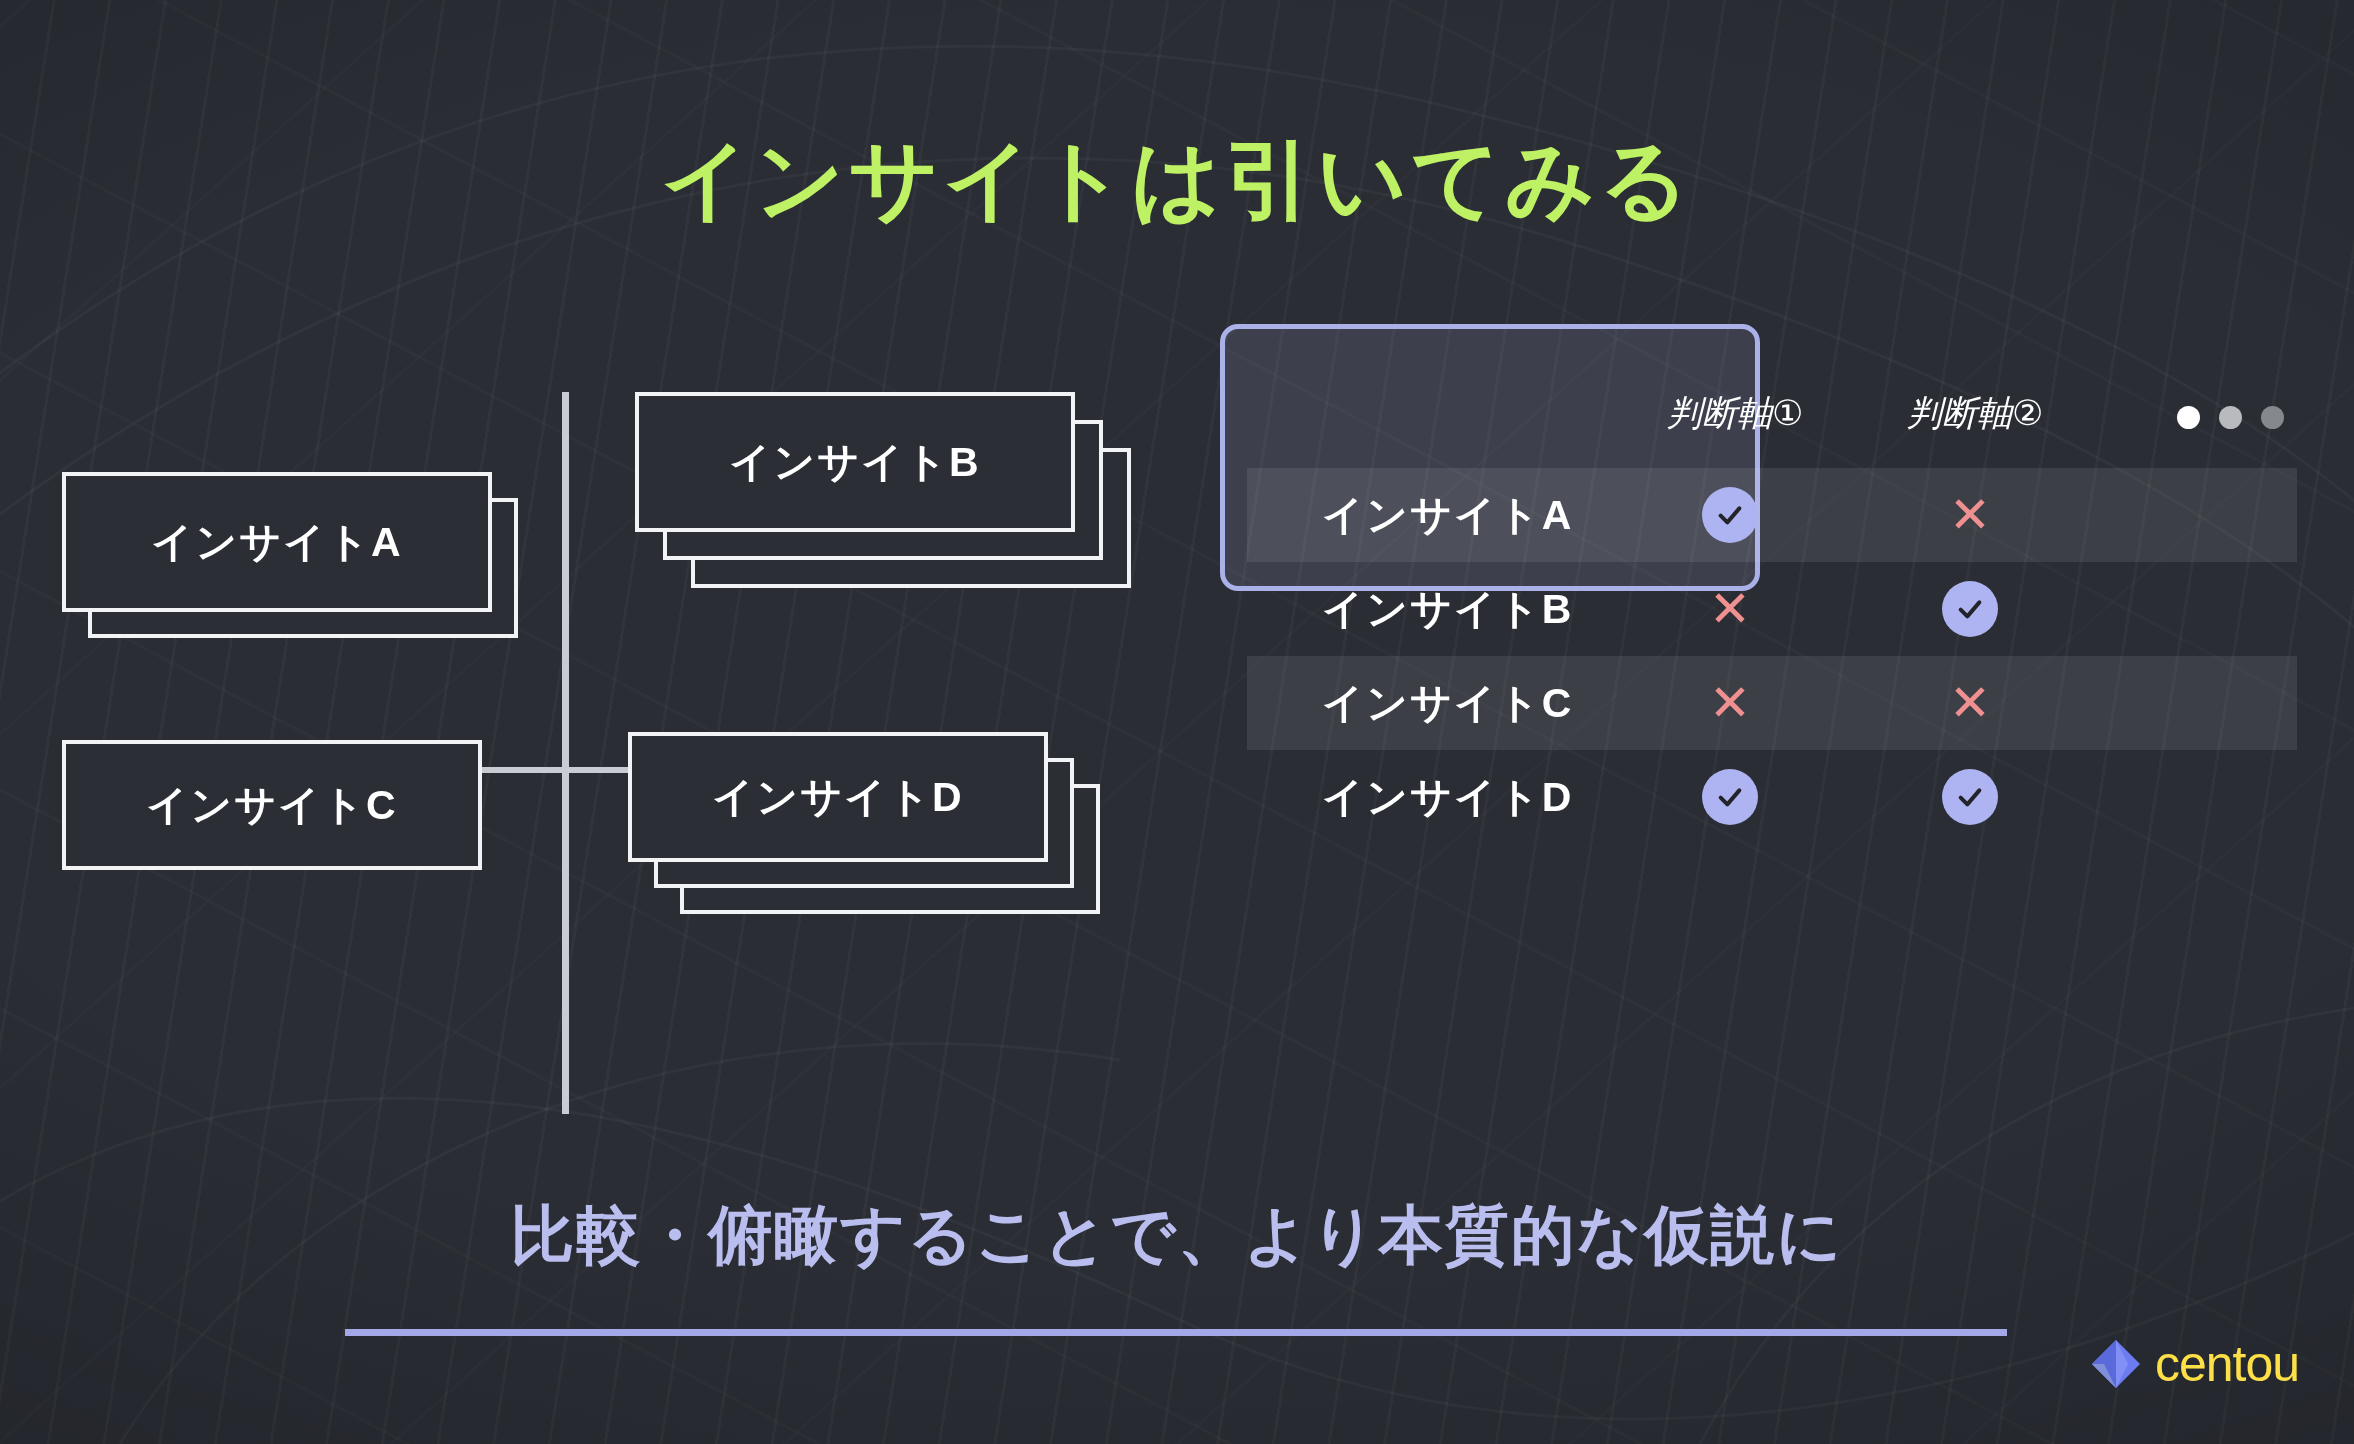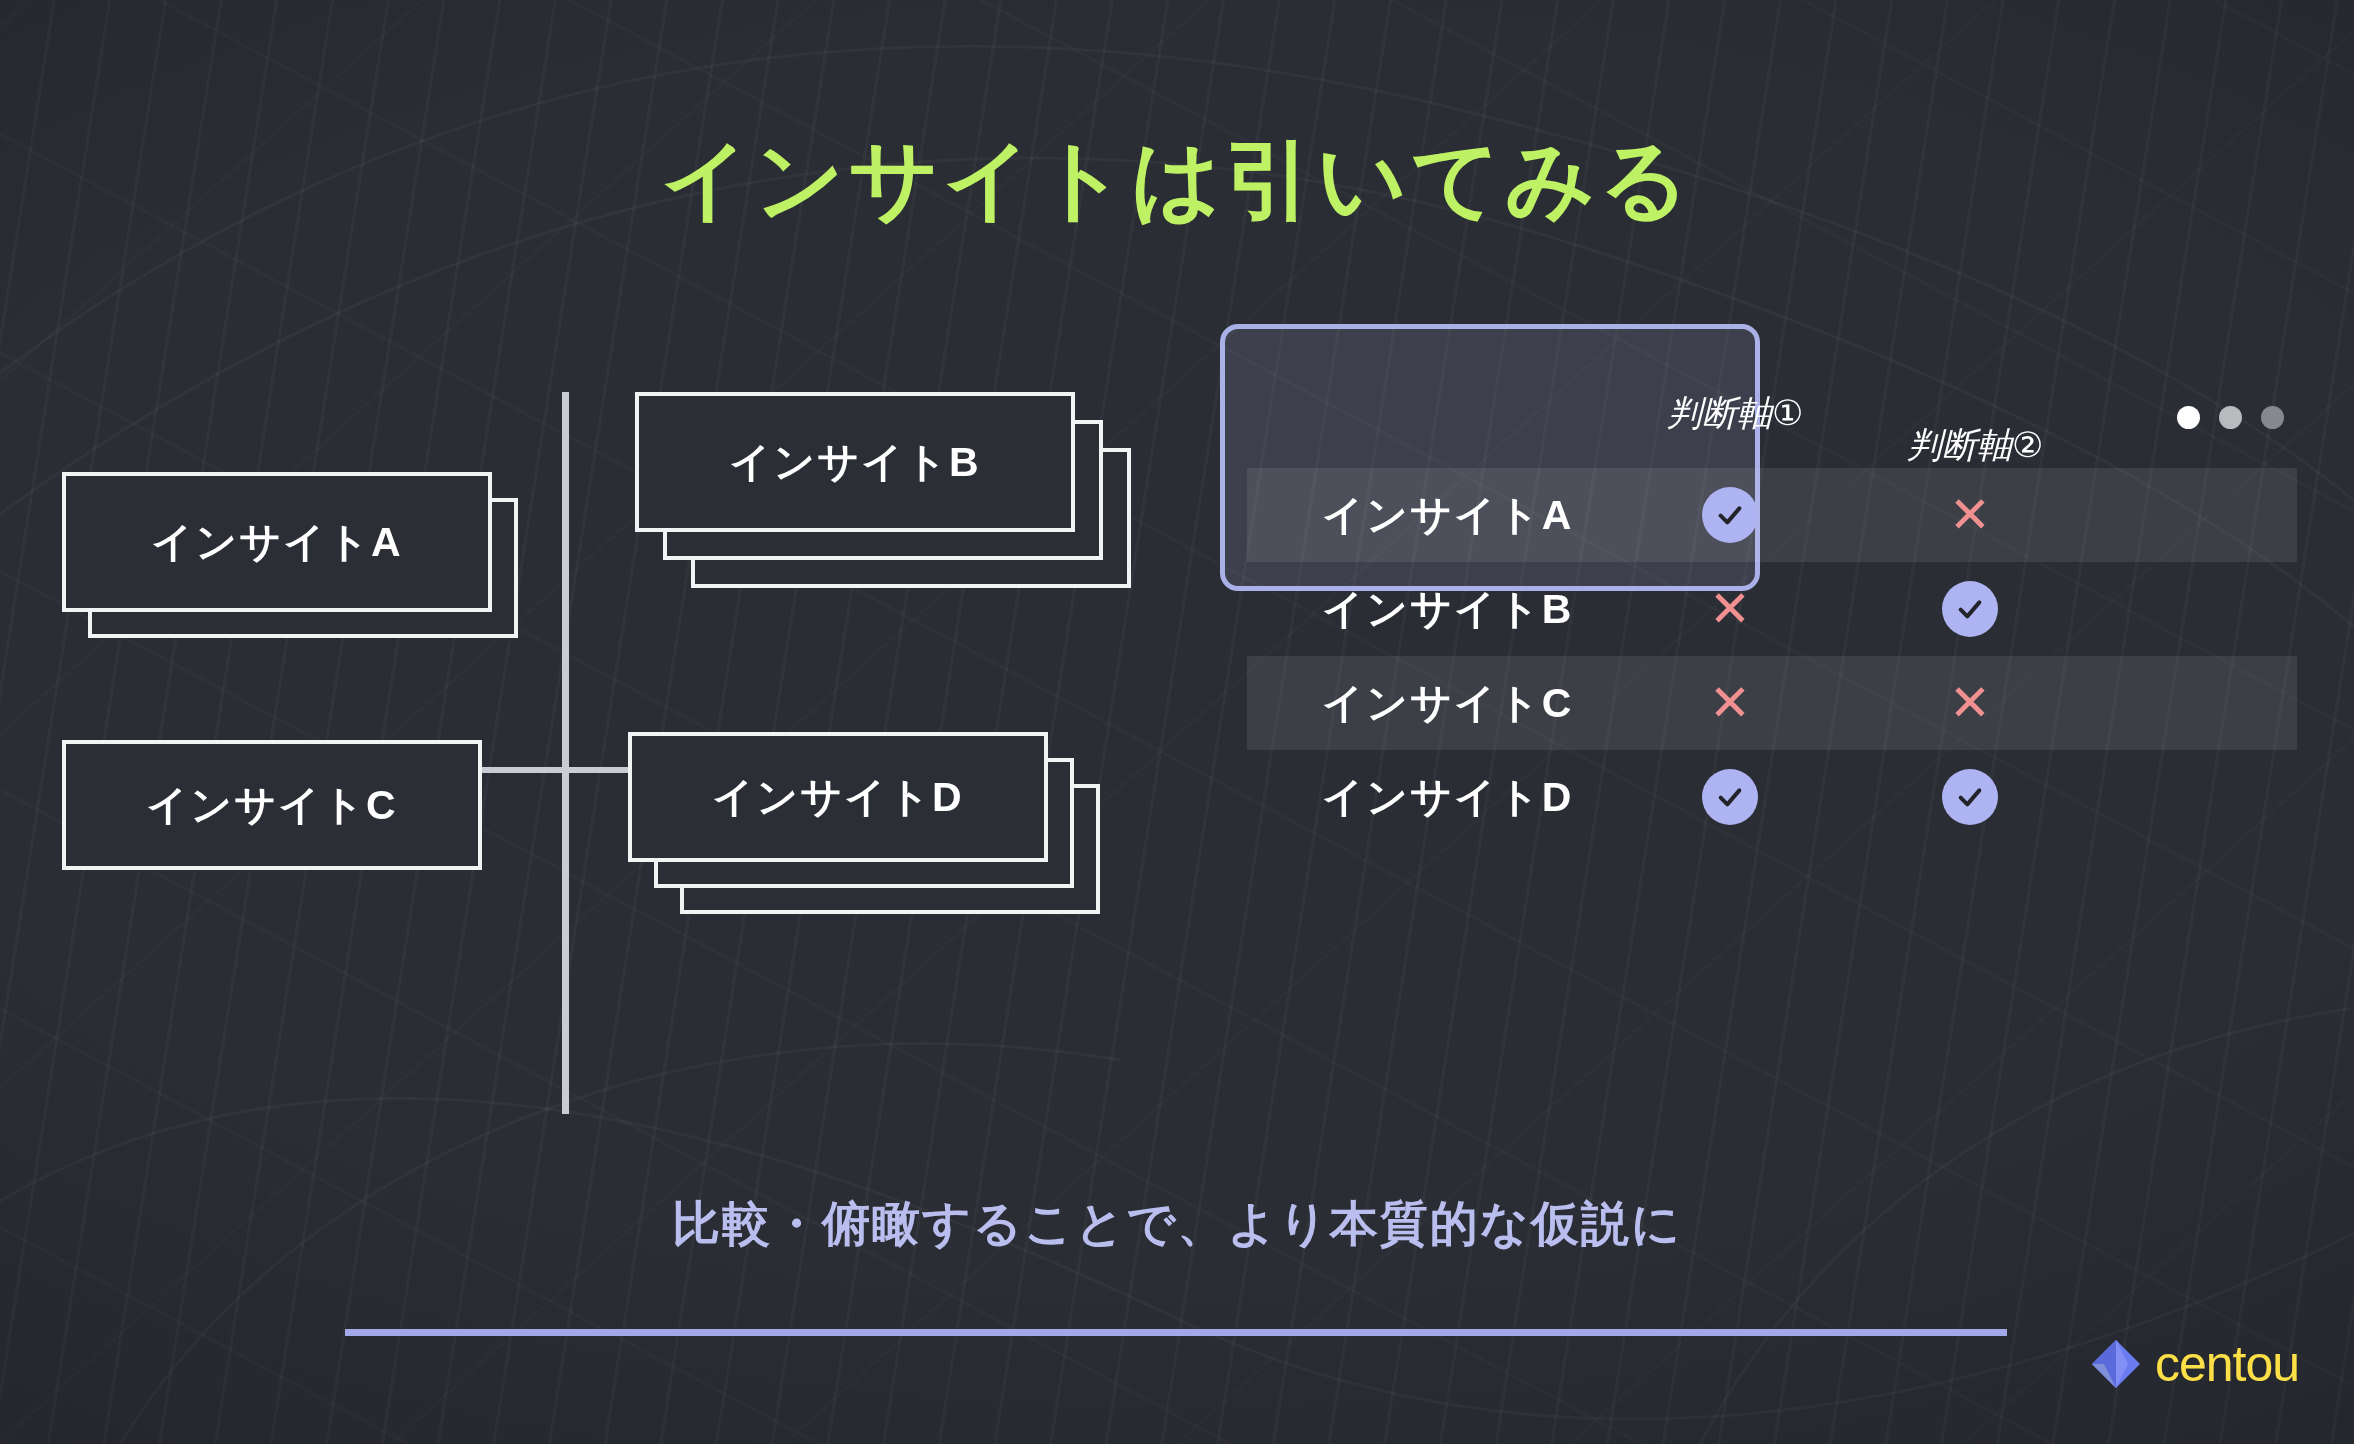"判断軸②" #th2 { margin-top: 32px -> none }
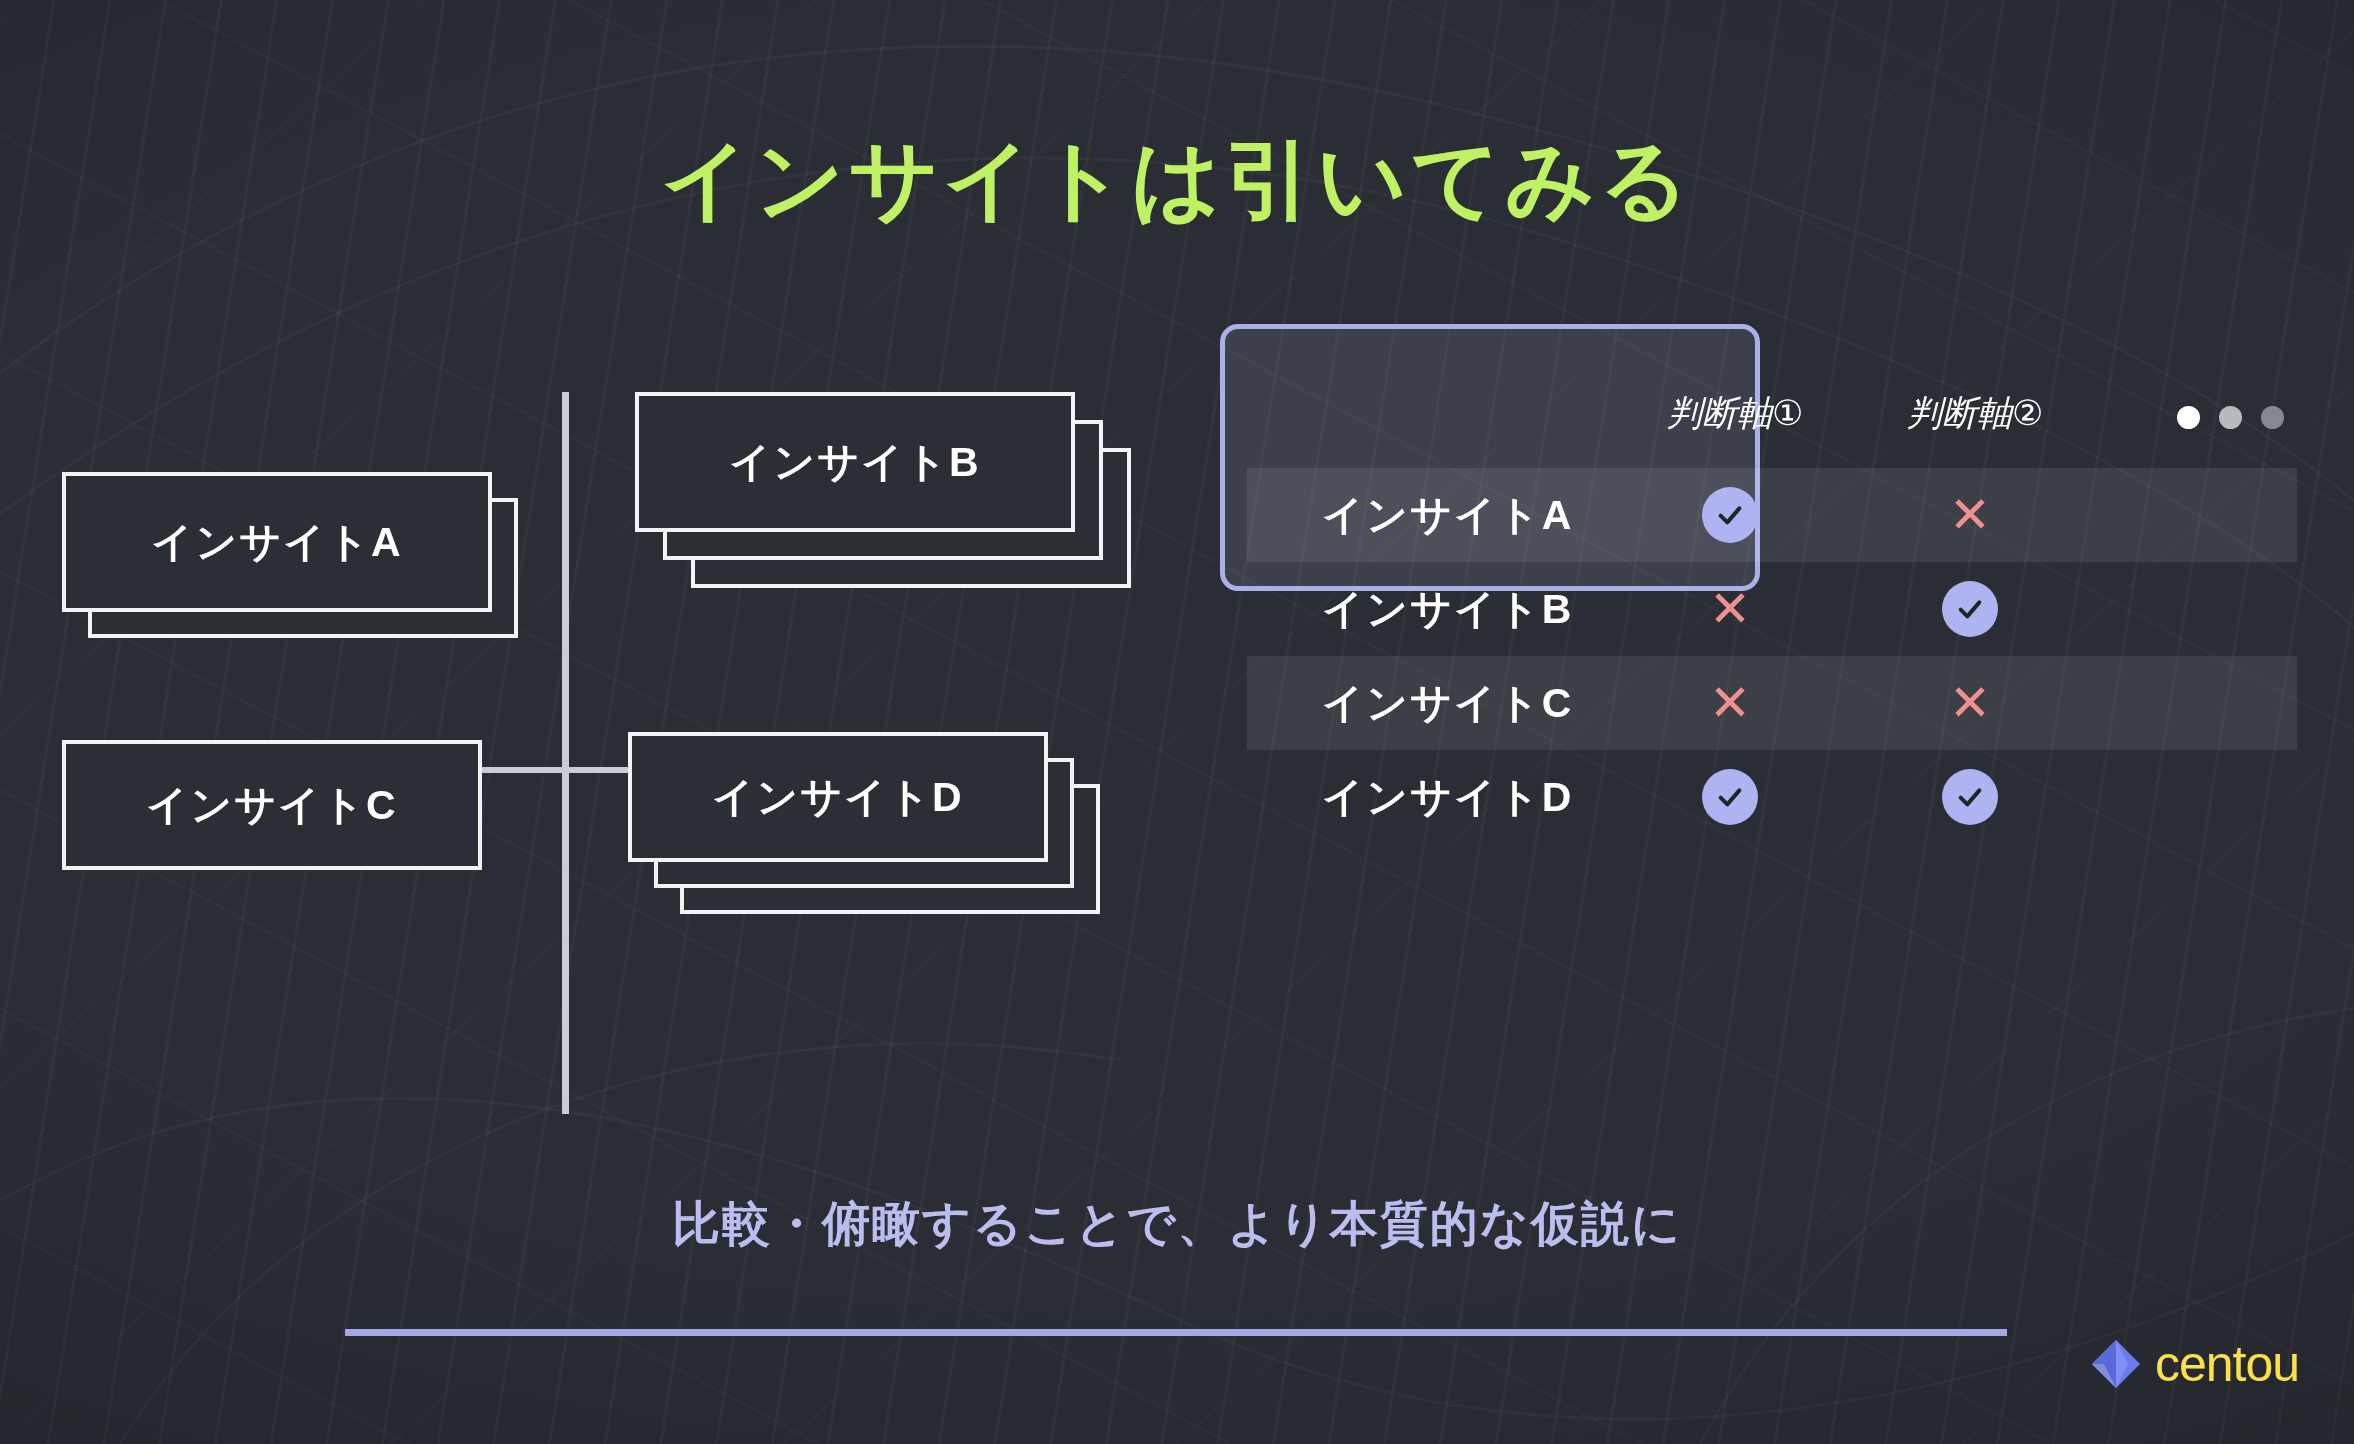"比較・俯瞰することで、より本質的な仮説に" #footer-text { font-size: 48px -> 64px }
